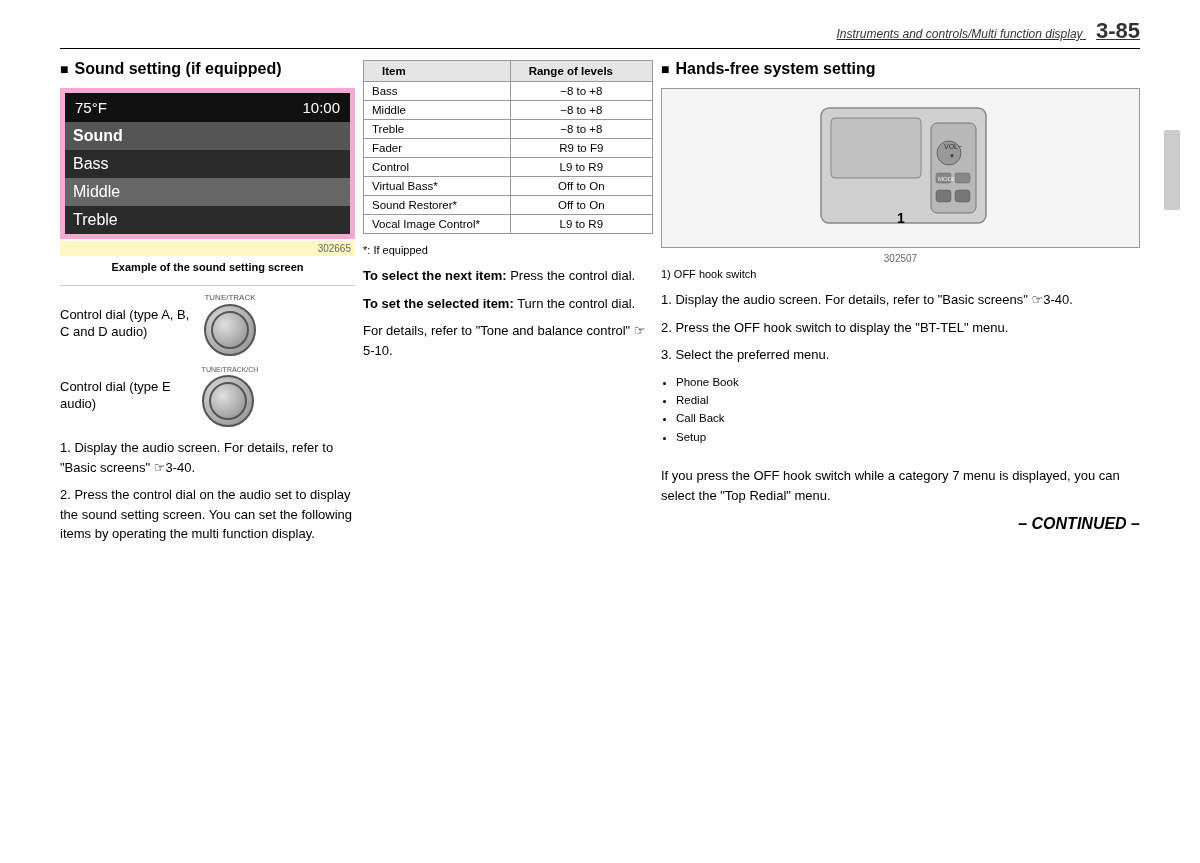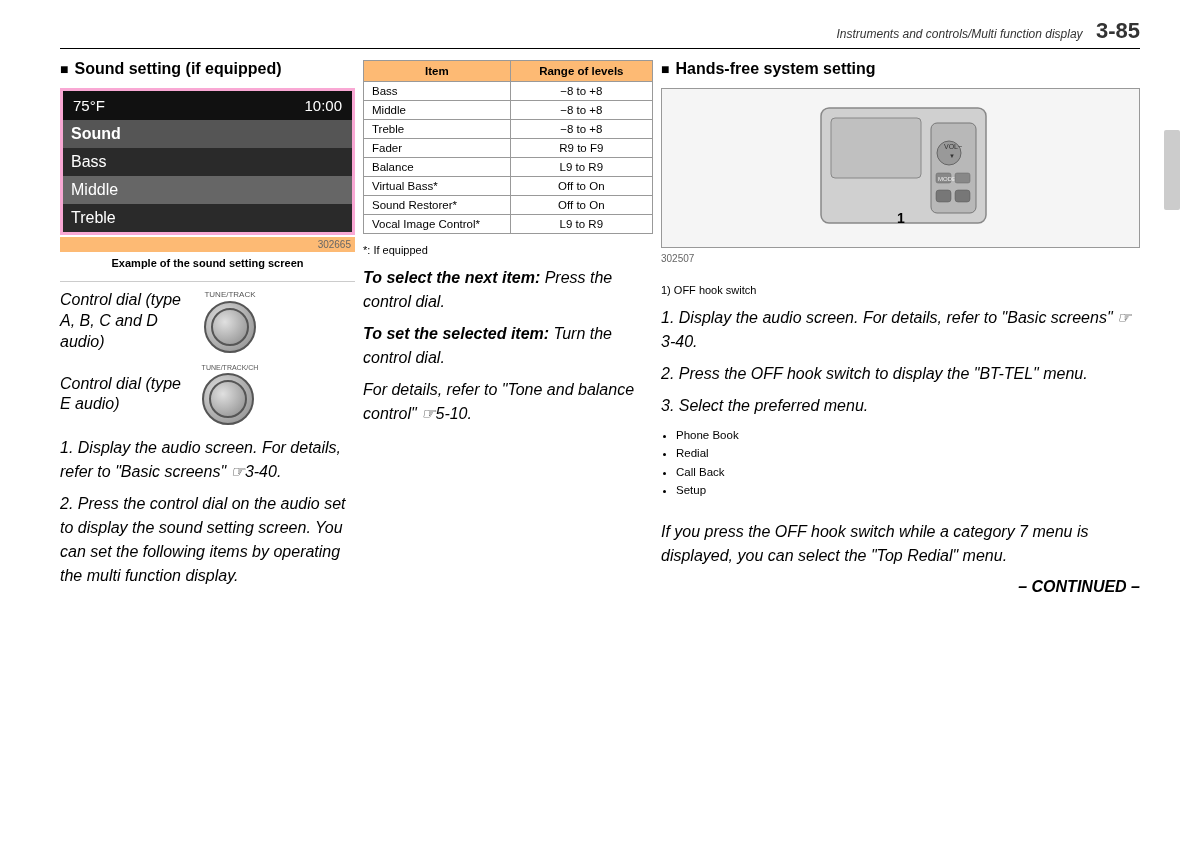"Instruments and controls/Multi function" .page-header { text-decoration: none -> underline }
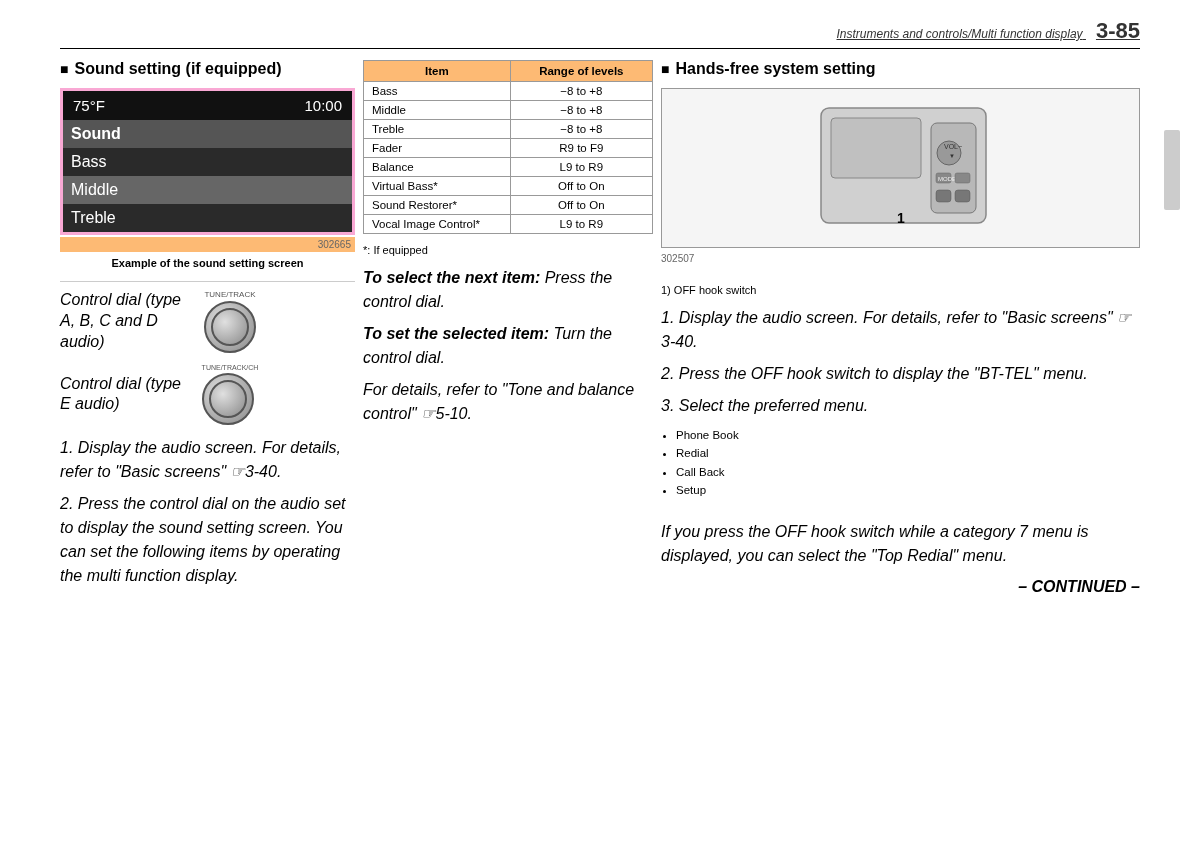"Item" .data-table th { background: #fdba74 -> #e5e5e5; text-align: center -> left }
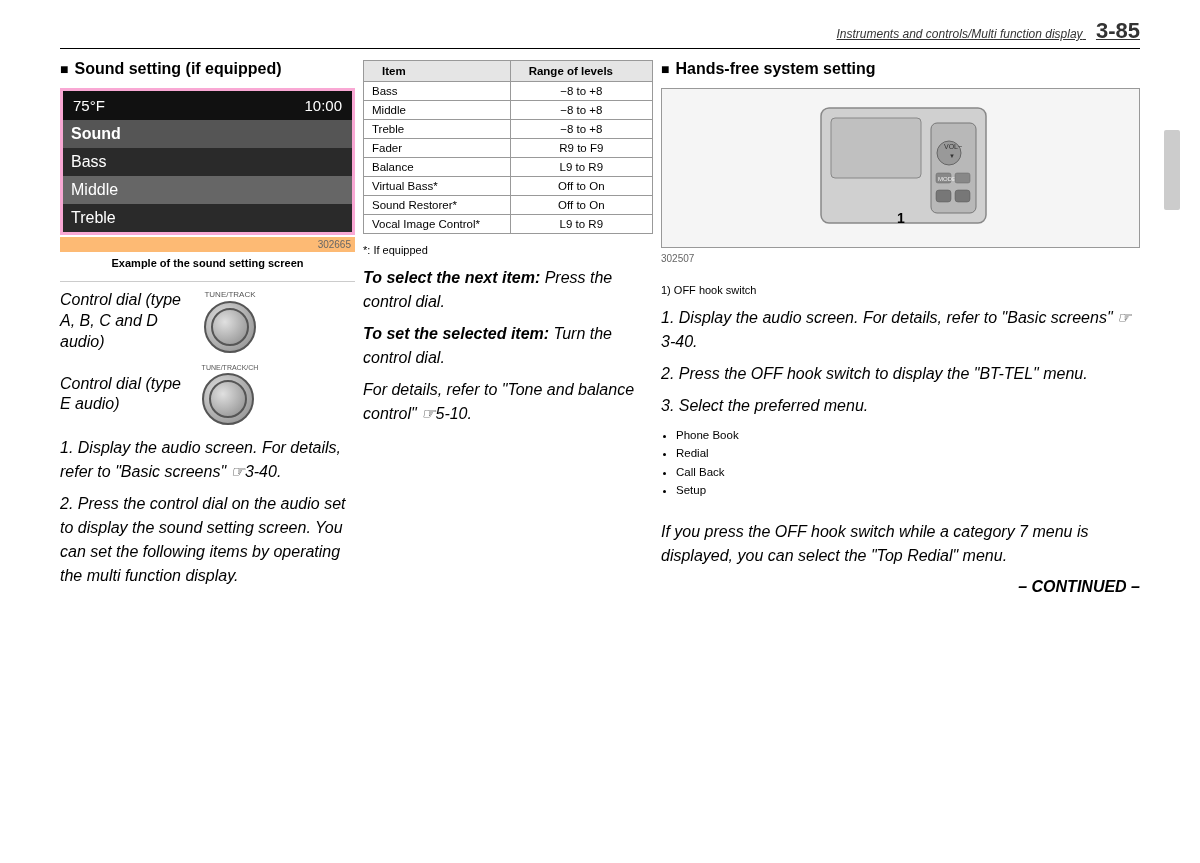"75°F" .sound-screen { border: 3px solid #f9a8d4 -> 5px solid #f9a8d4 }
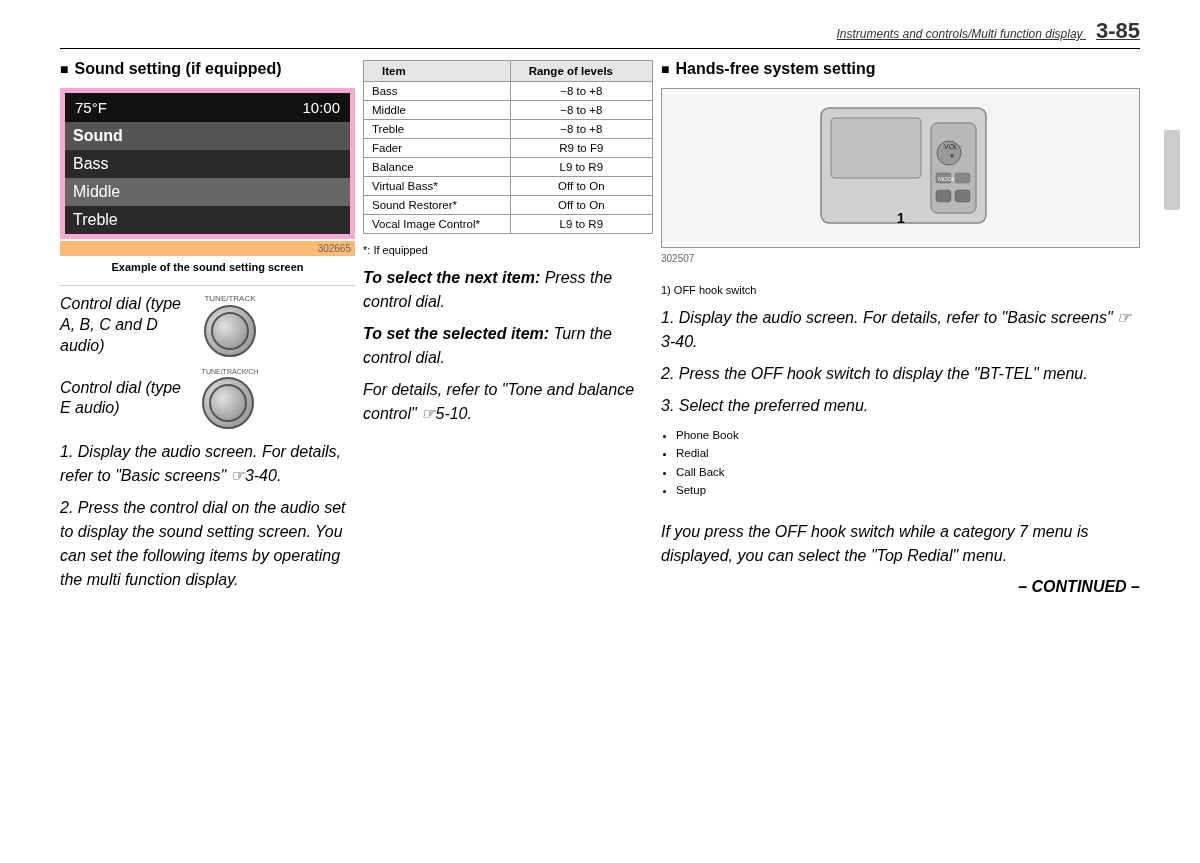"Balance" td { text: Balance -> Control }
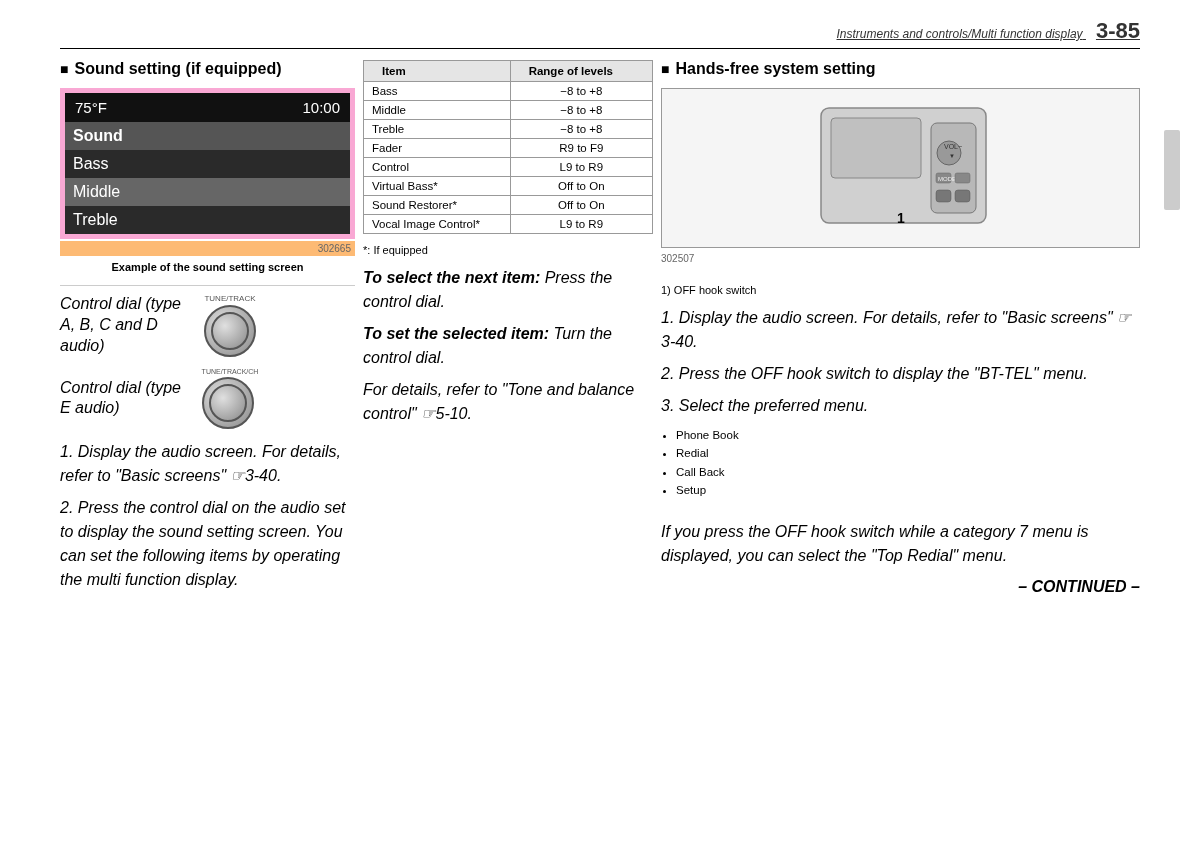"302665" .photo-num-right { background: #fdba74 -> #fef9c3 }
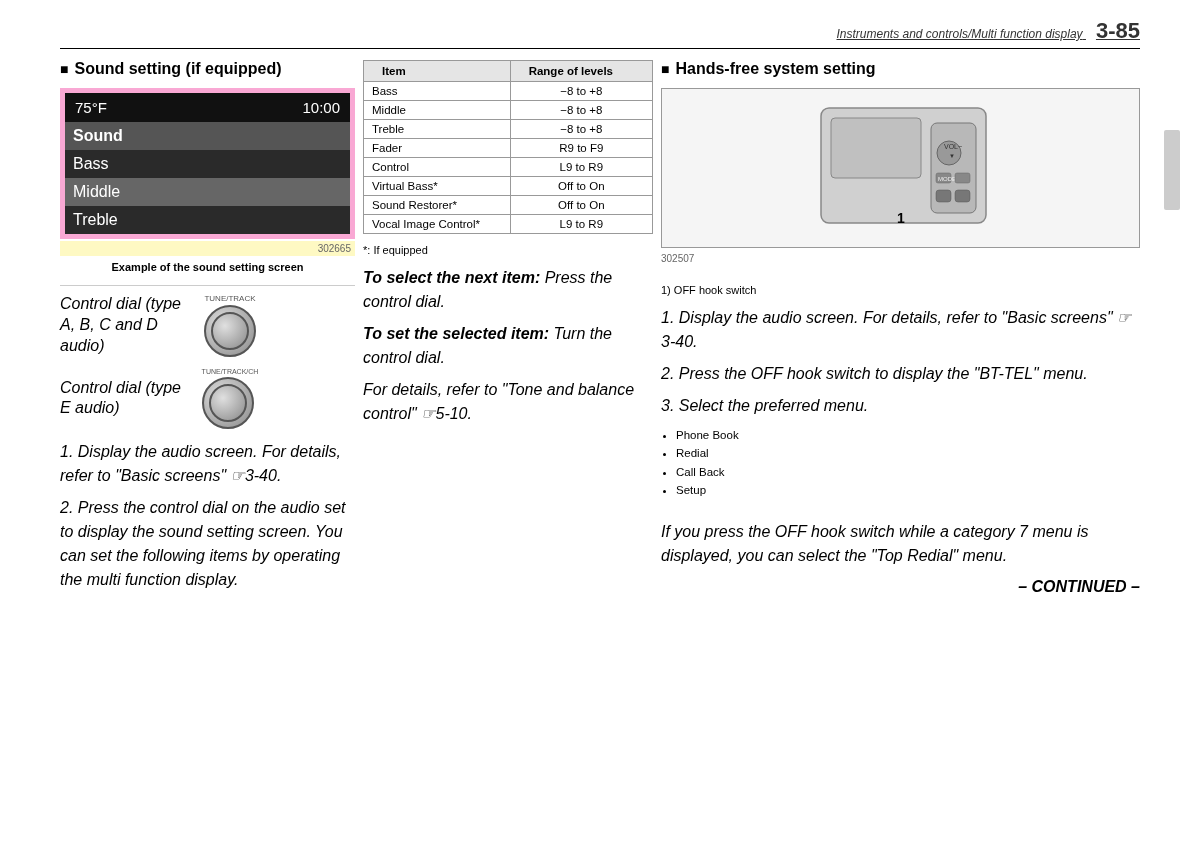"302507" .image-photo-num { margin-bottom: 20px -> 4px; text-align: left -> center }
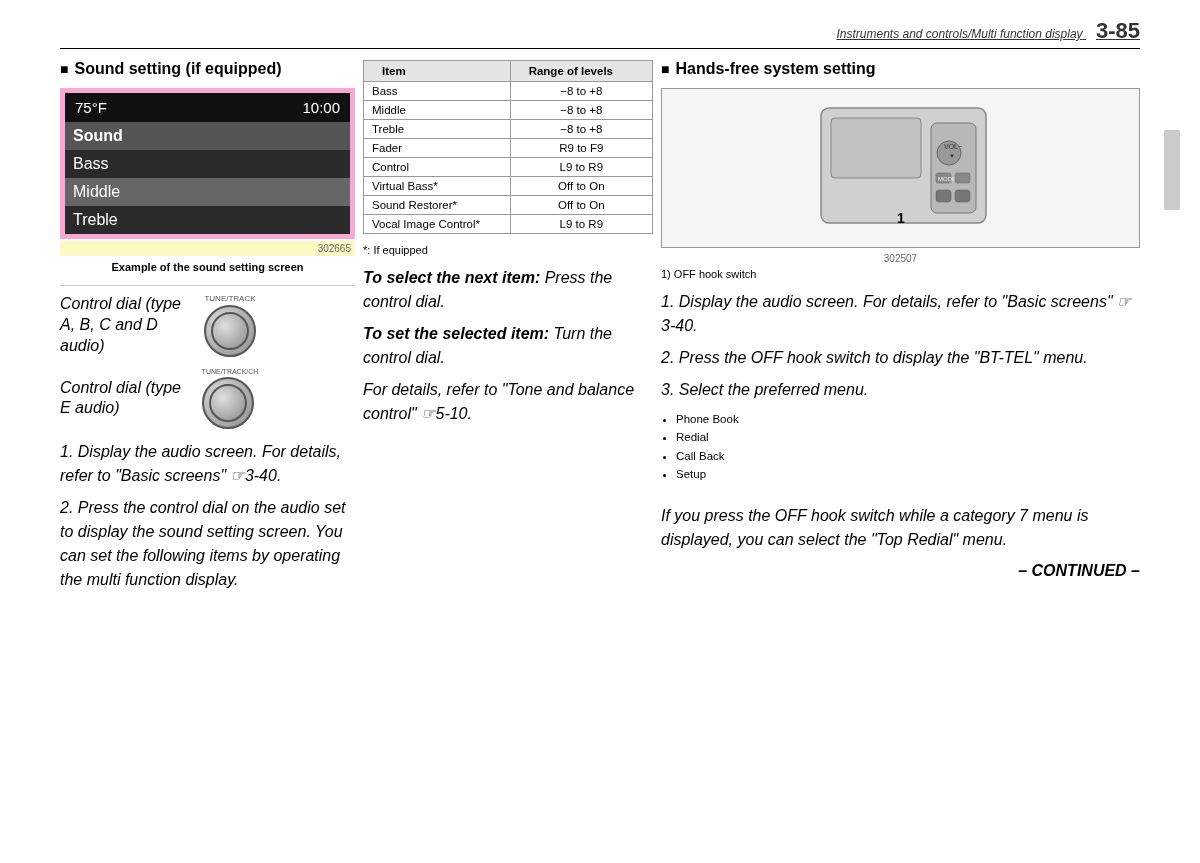"To select the next item:" .body-text { font-size: 16px -> 13px; font-style: italic -> none }
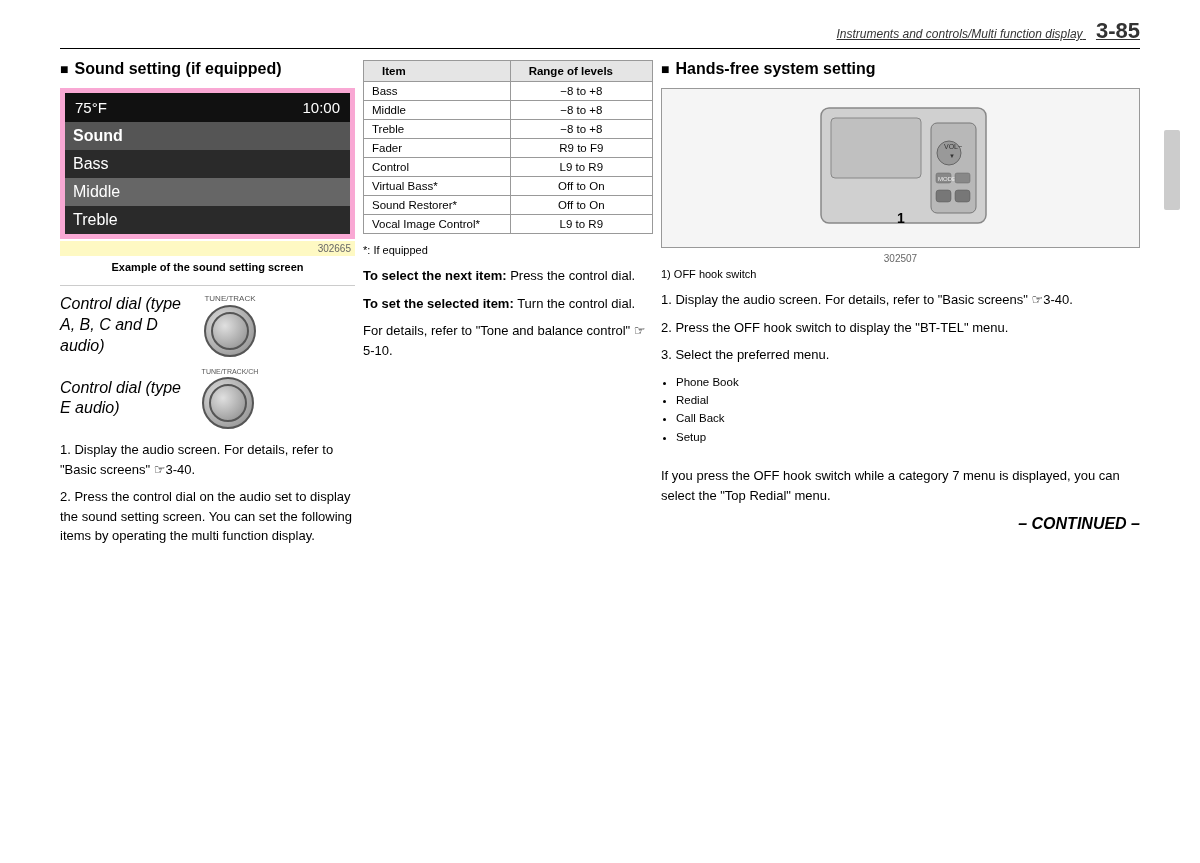"Control dial (type A, B," .dial-label { font-size: 16px -> 13px; font-style: italic -> none }
